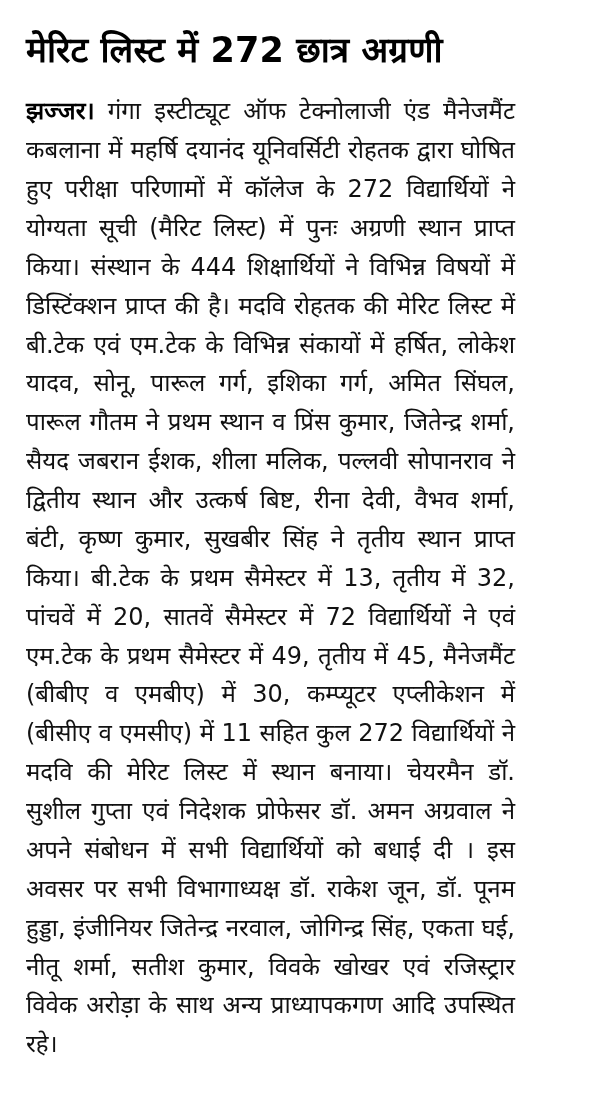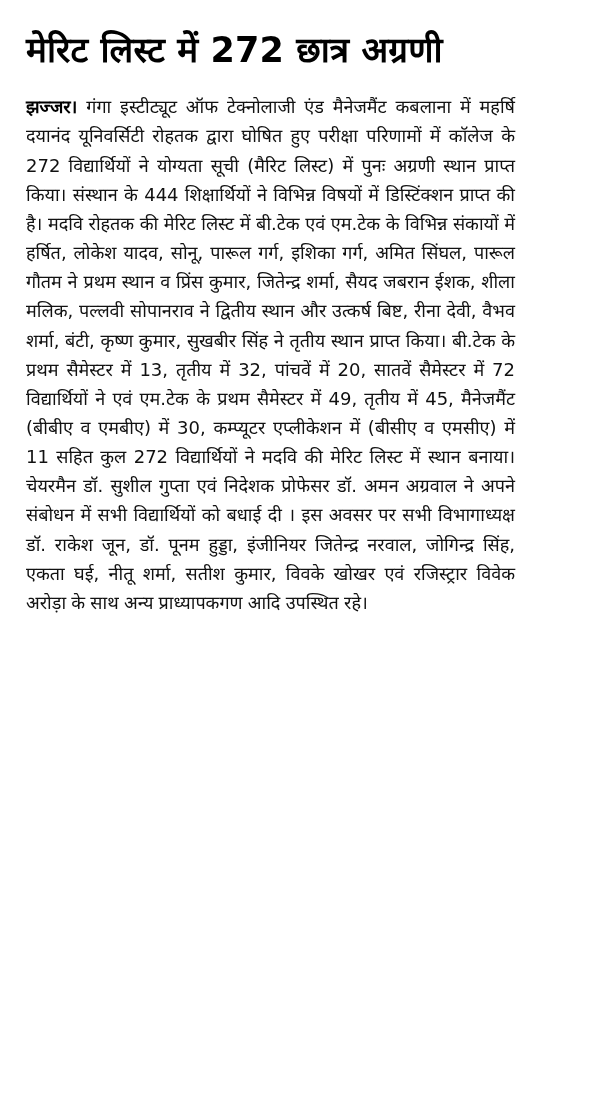"झज्जर। गंगा इस्टीट्यूट ऑफ टेक्नोलाजी" .body-text { font-size: 18px -> 24px }
